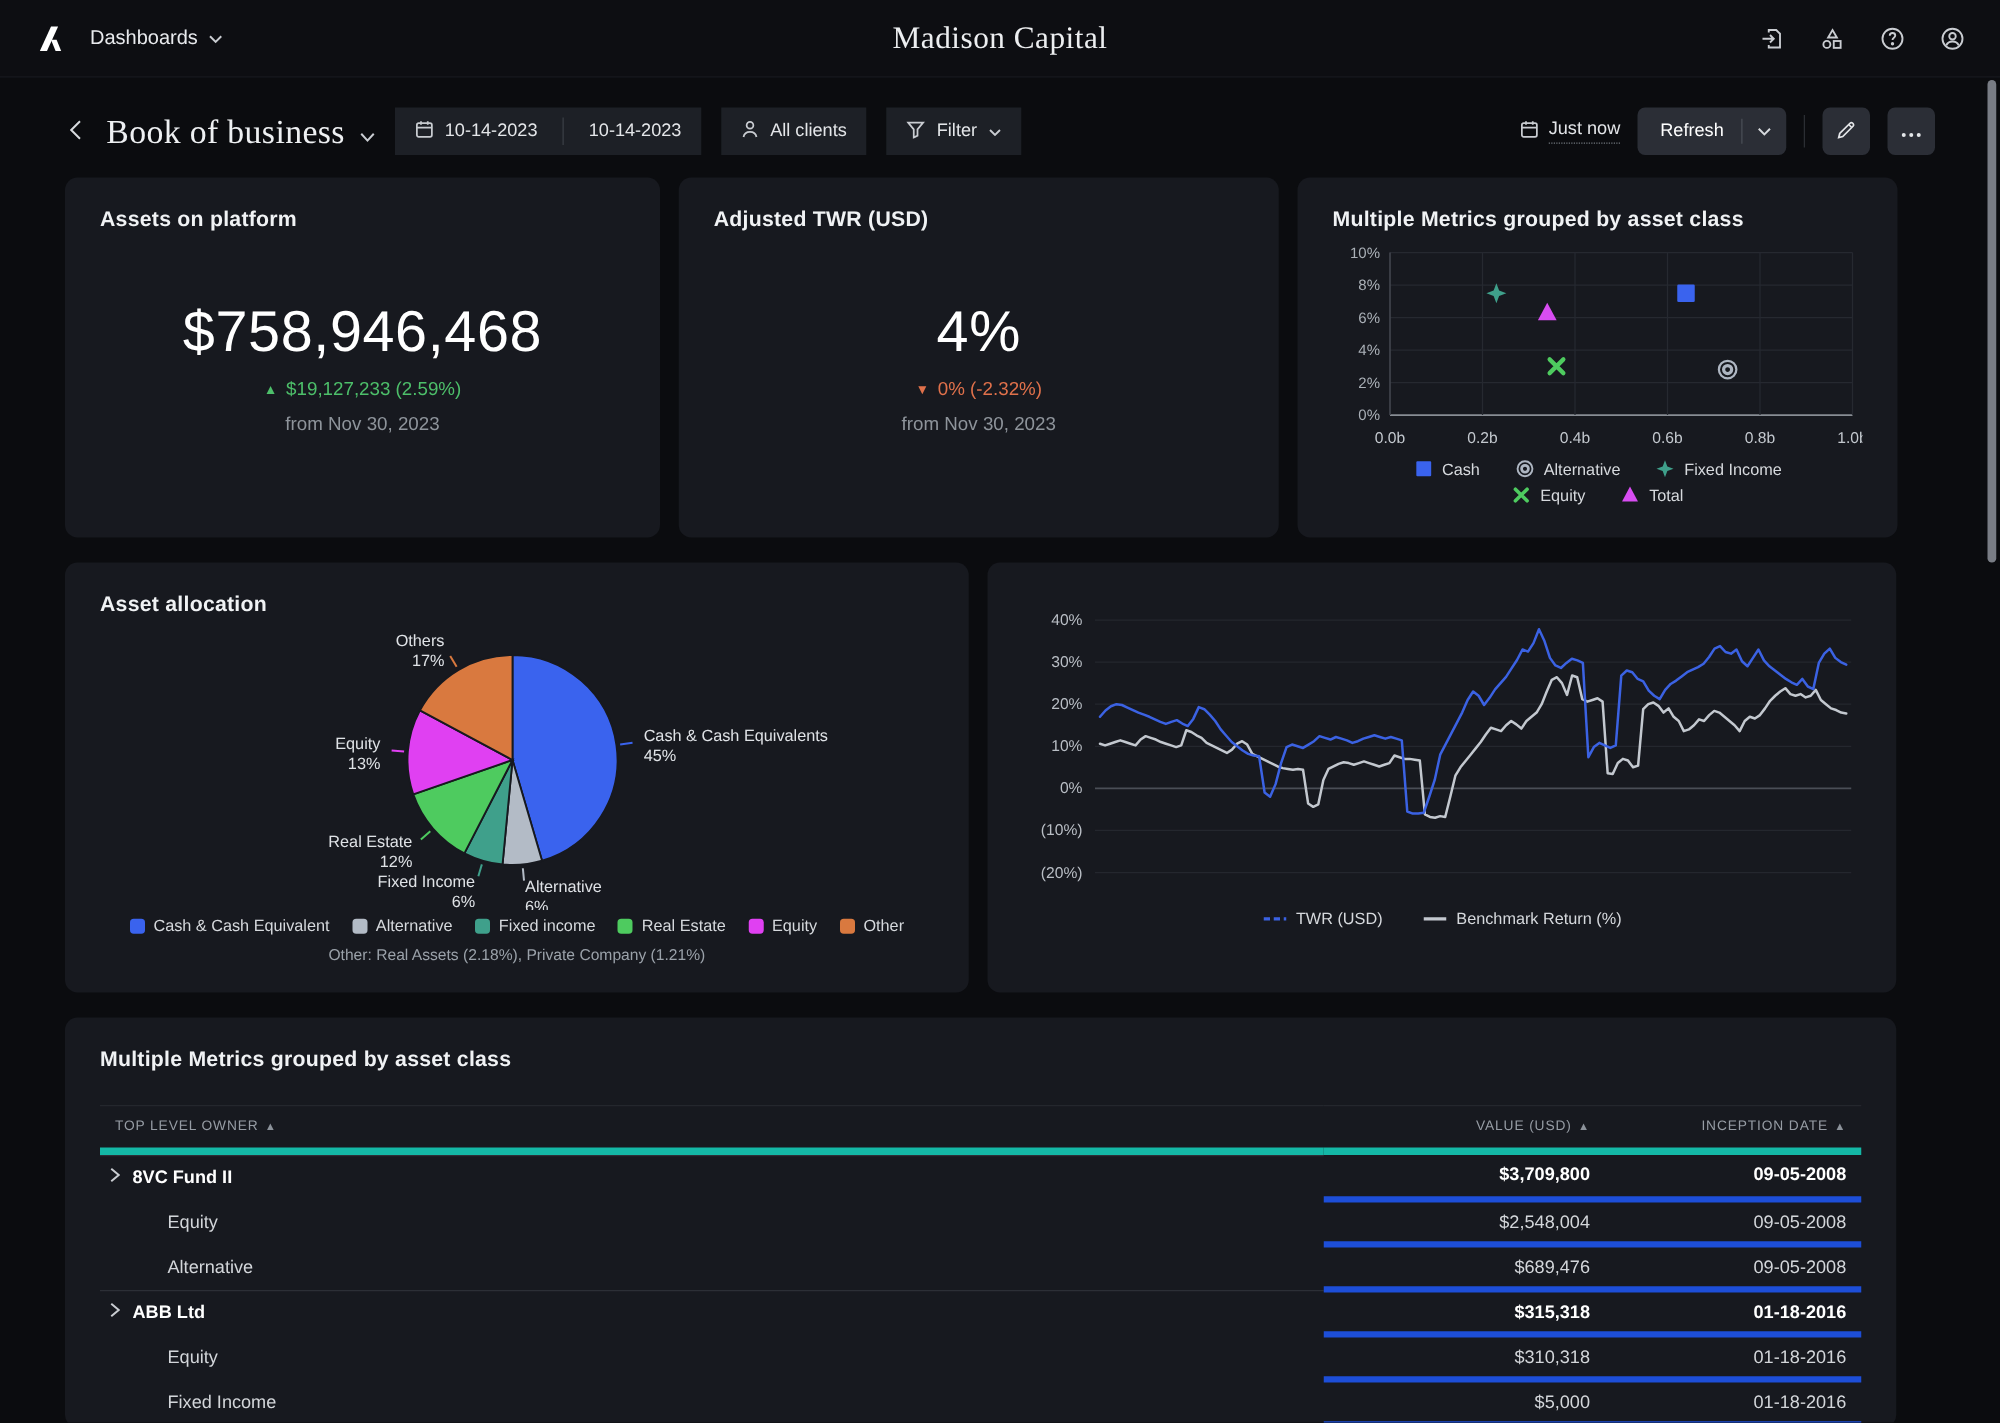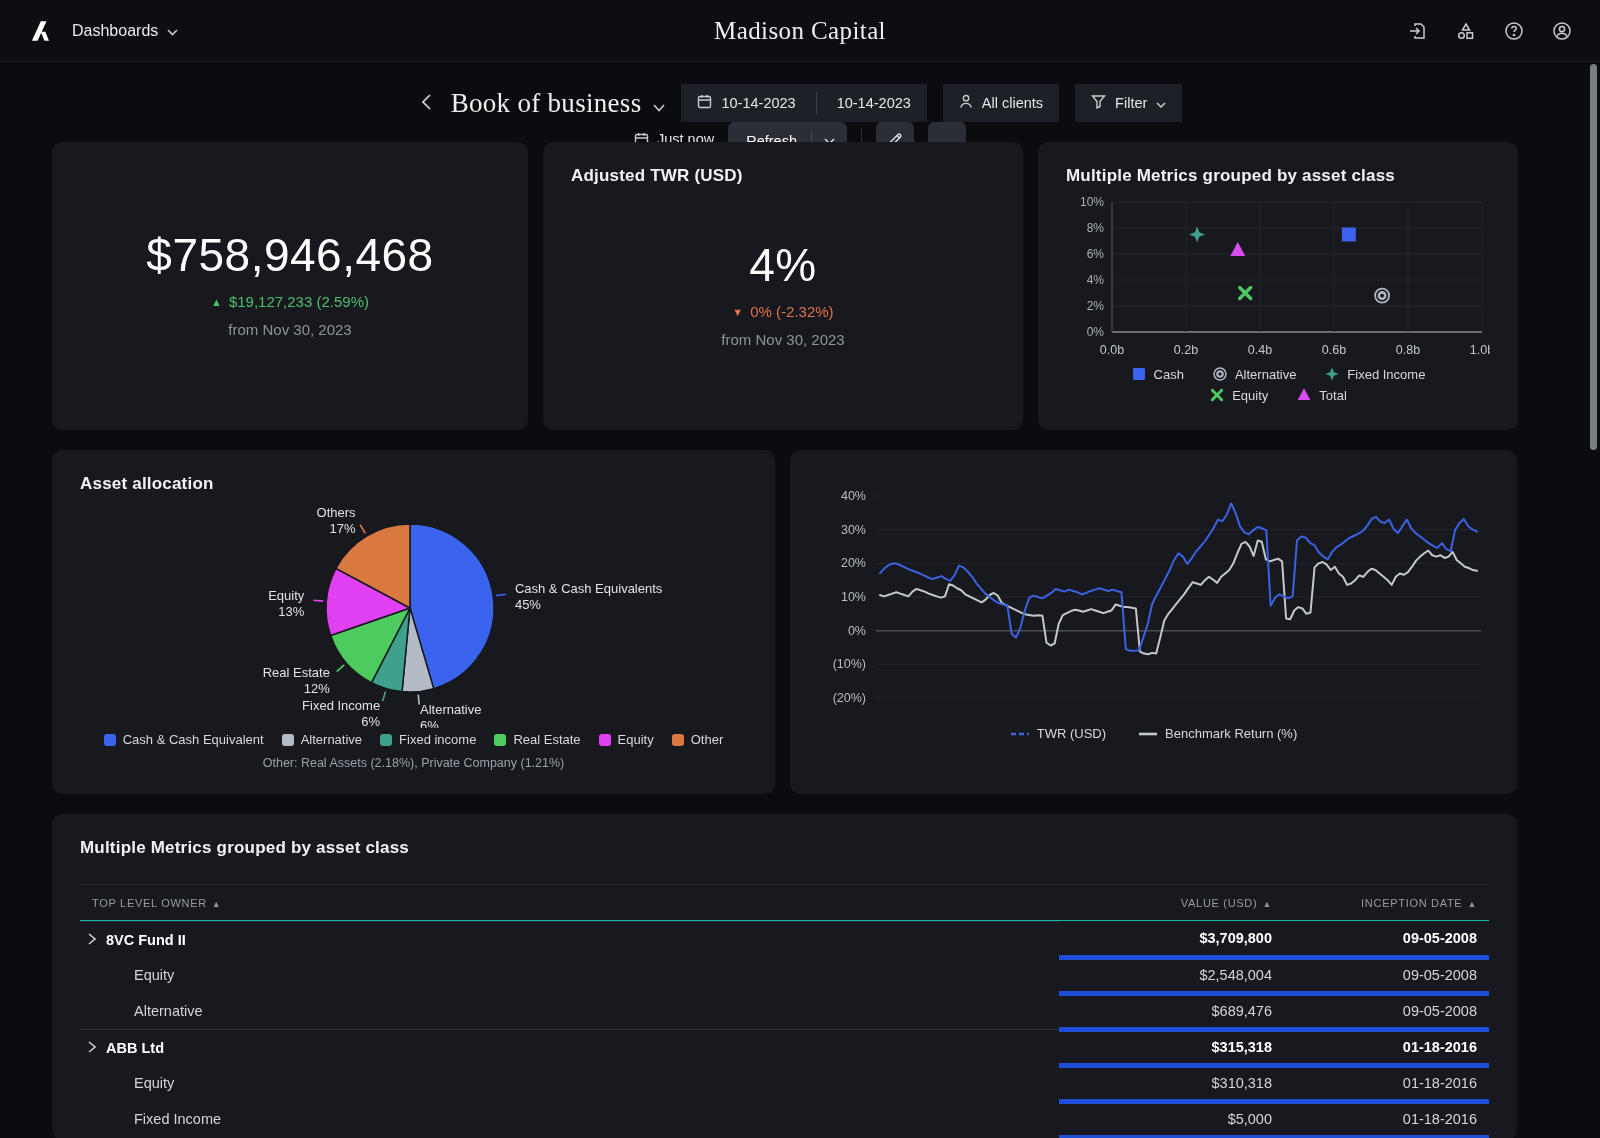"Book of business" .toolbar { flex-direction: column -> none }
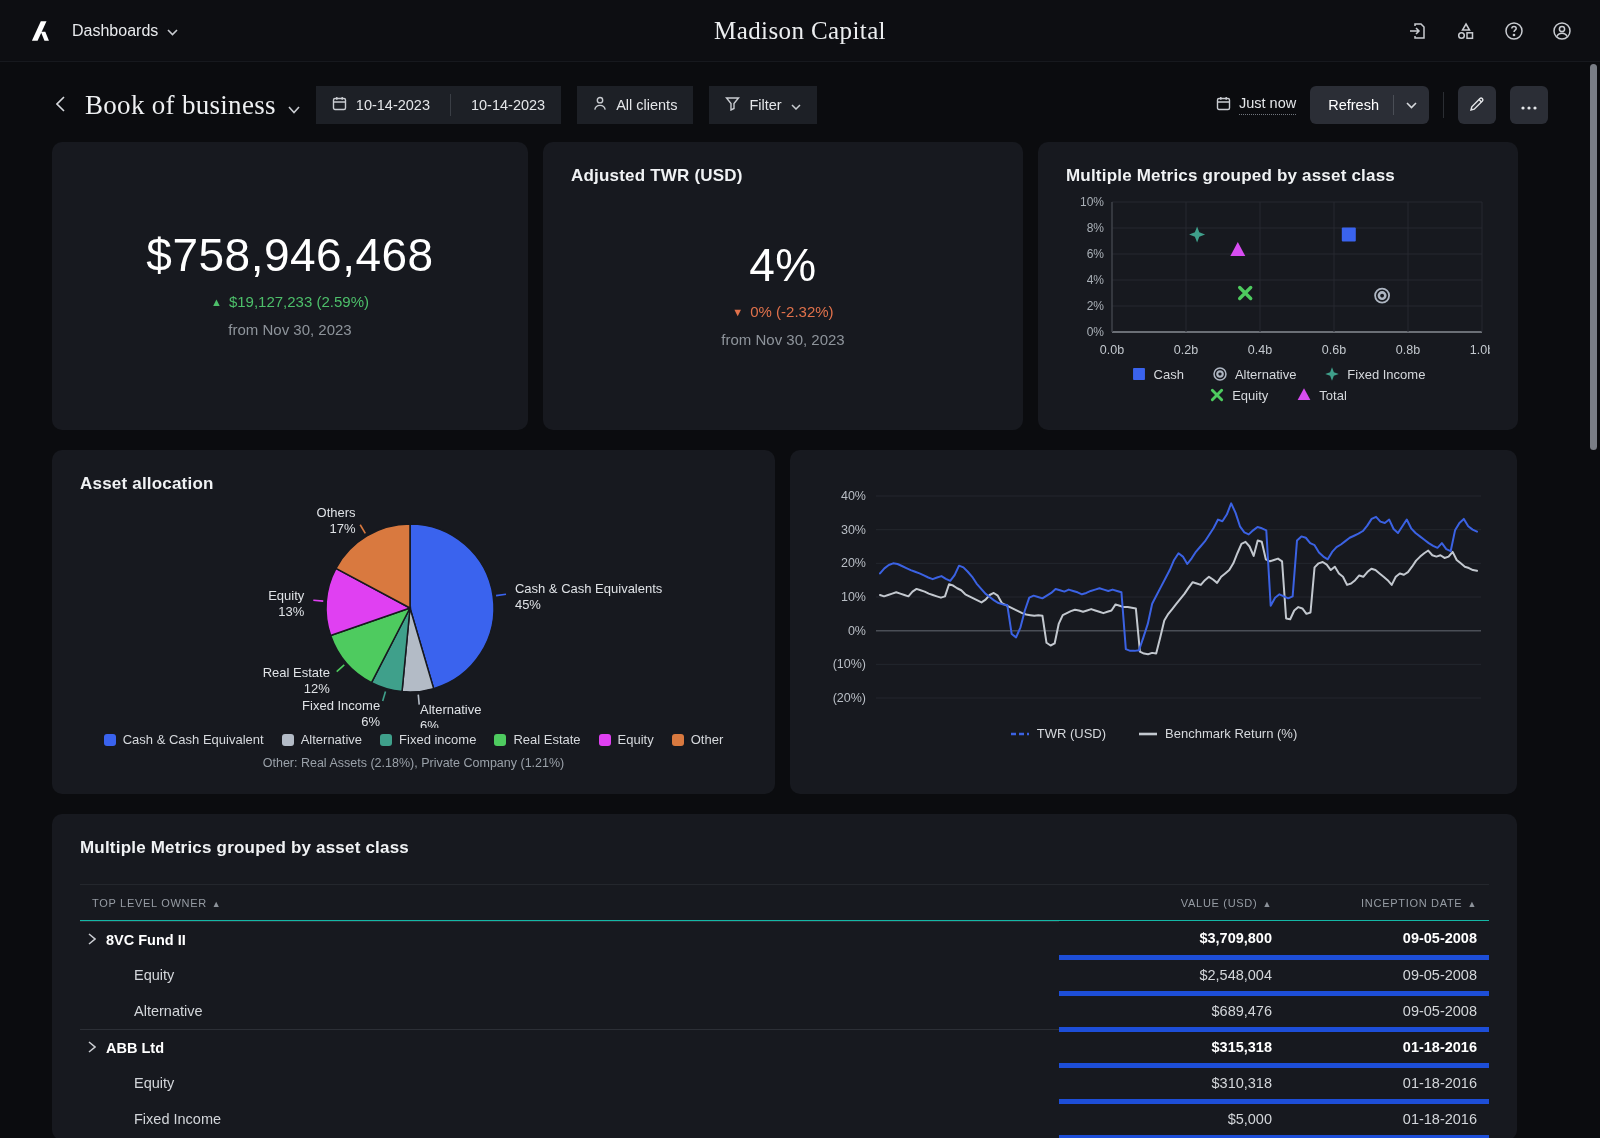"Assets on platform" div.card-title { html: none -> <div>Assets on platform</div> }
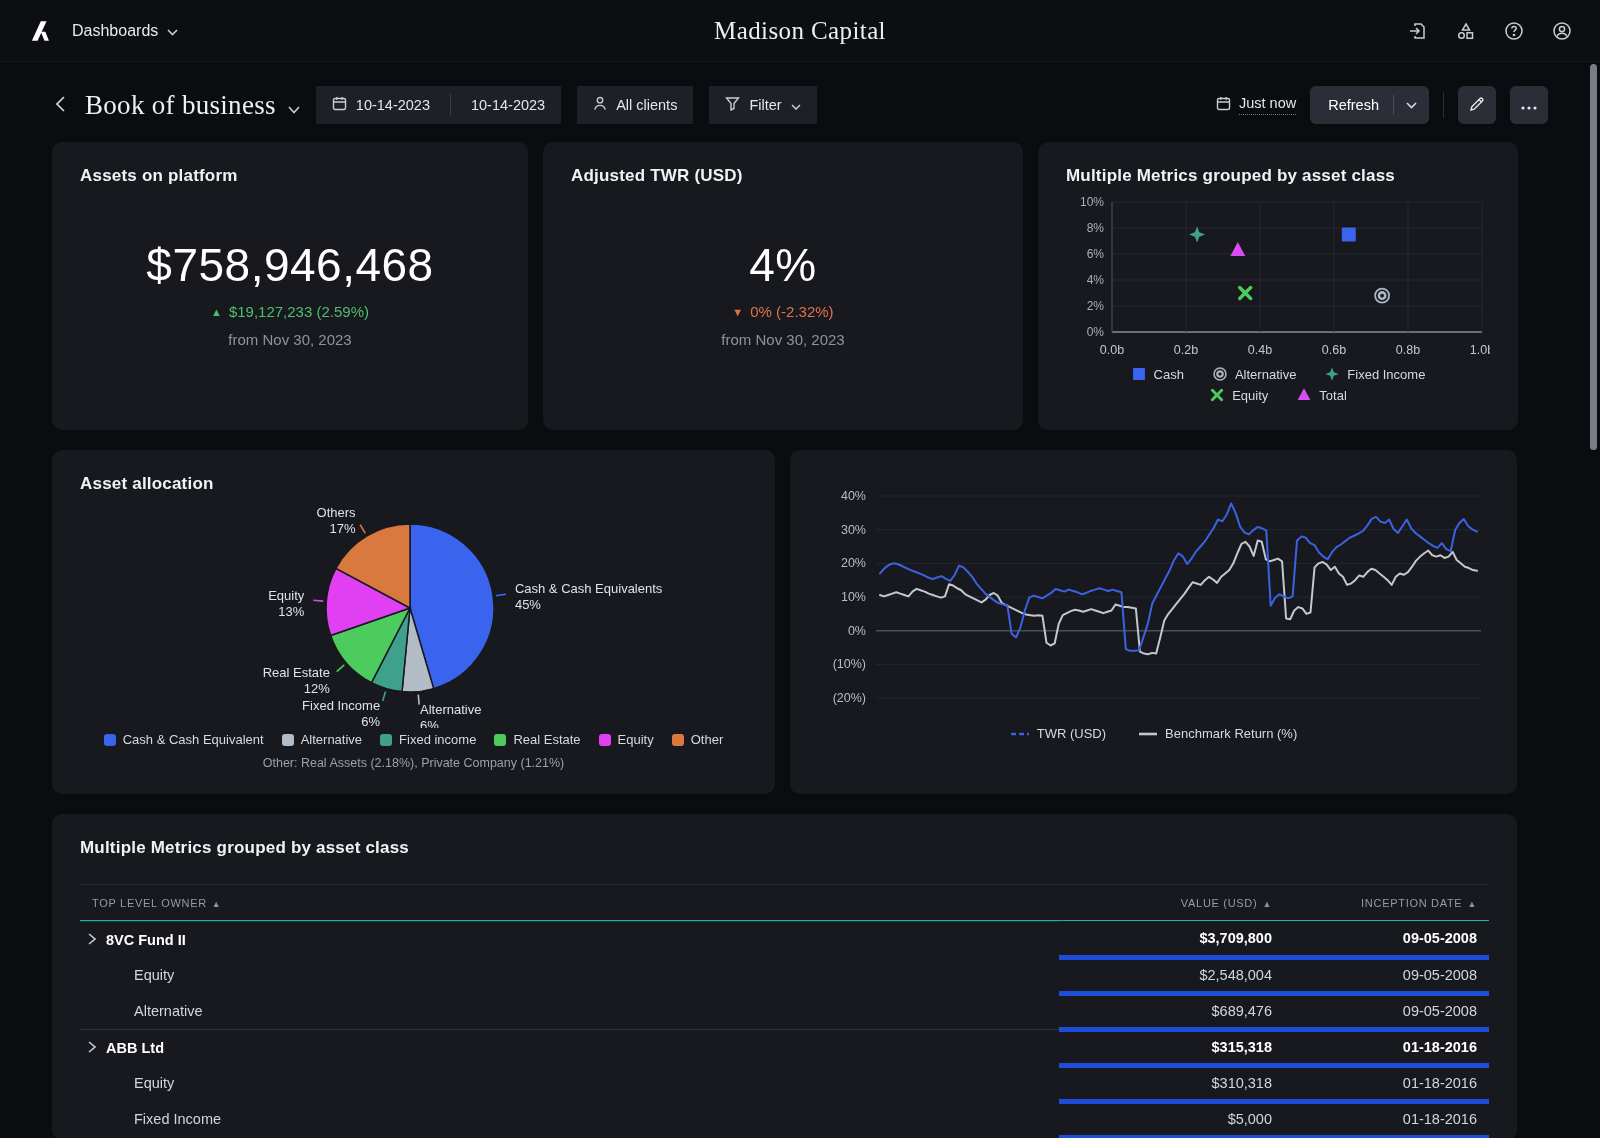"TOP LEVEL OWNER ▲" .mm-table th { border-bottom: 1px solid #14b8a6 -> 6px solid #14b8a6 }
